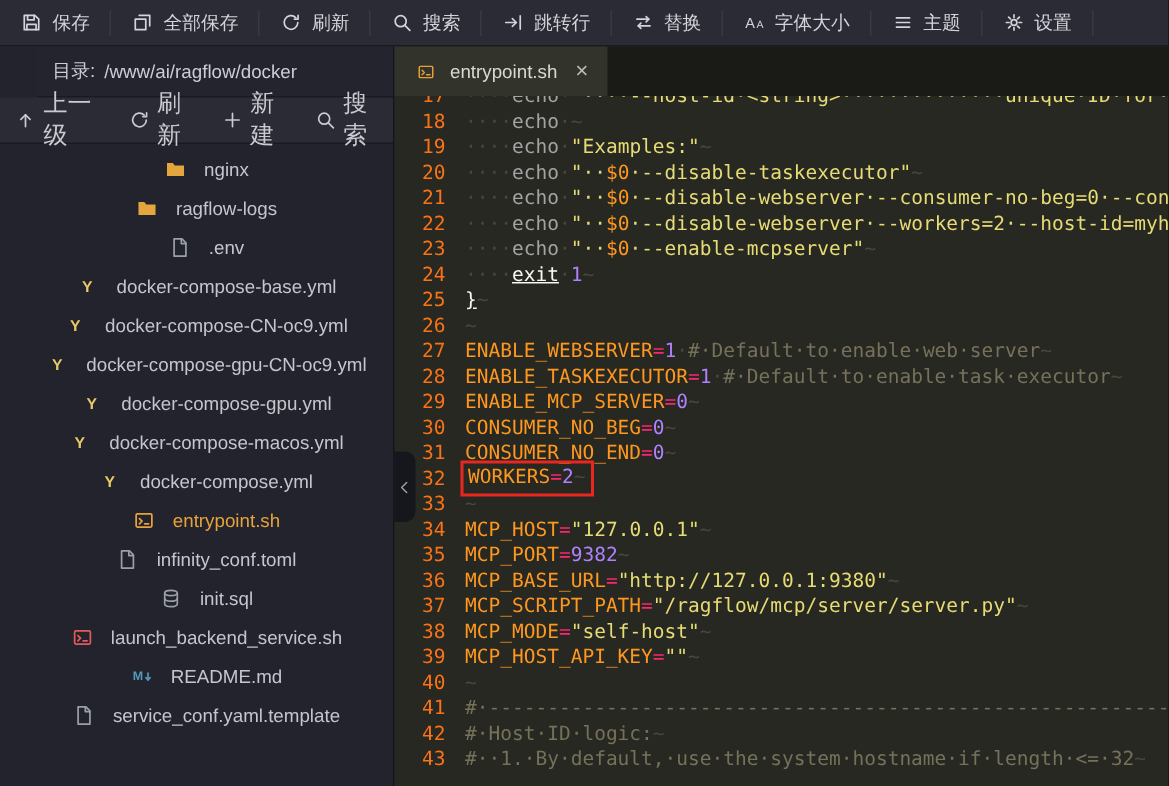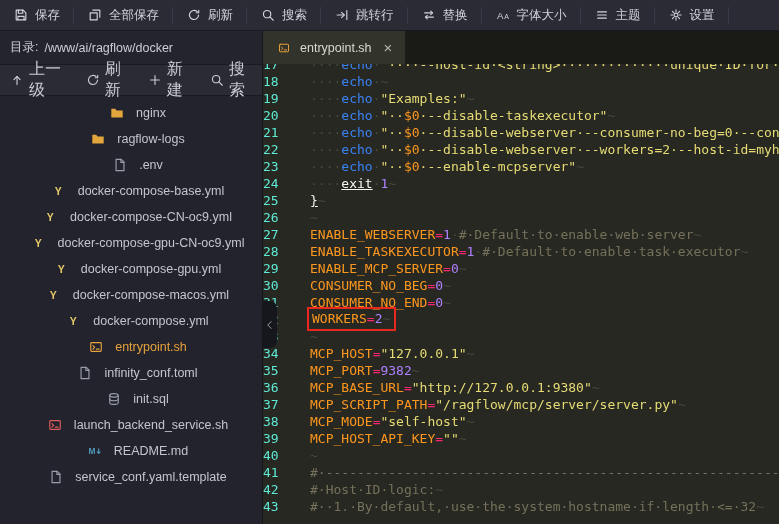"目录:" .path-row { margin-left: none -> 25px }
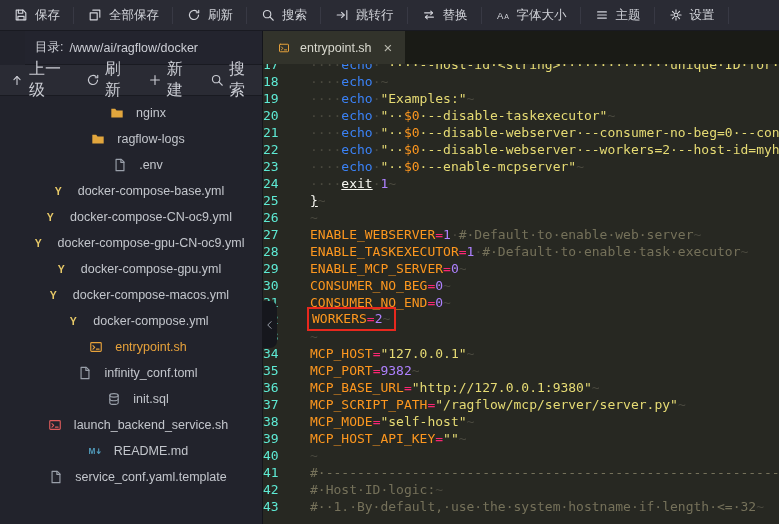"17" .ln { color: #5eead4 -> #f97316; text-align: none -> right }
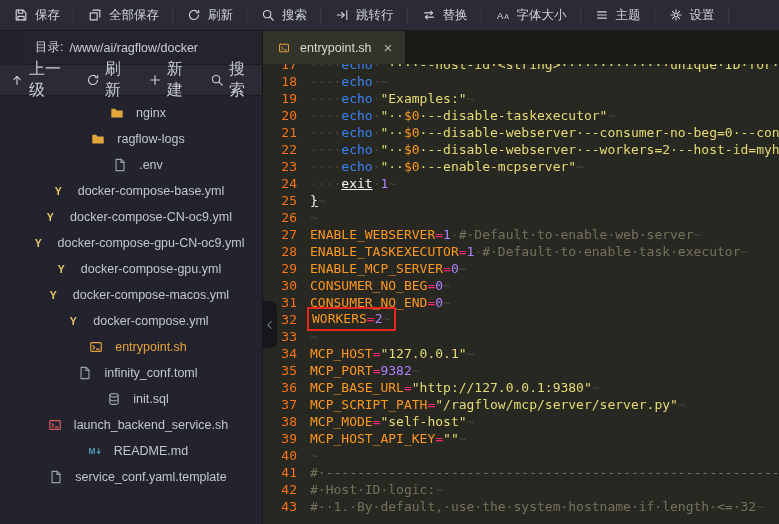"echo" .tk-cmd { color: #3b82f6 -> #a3a3a3 }
